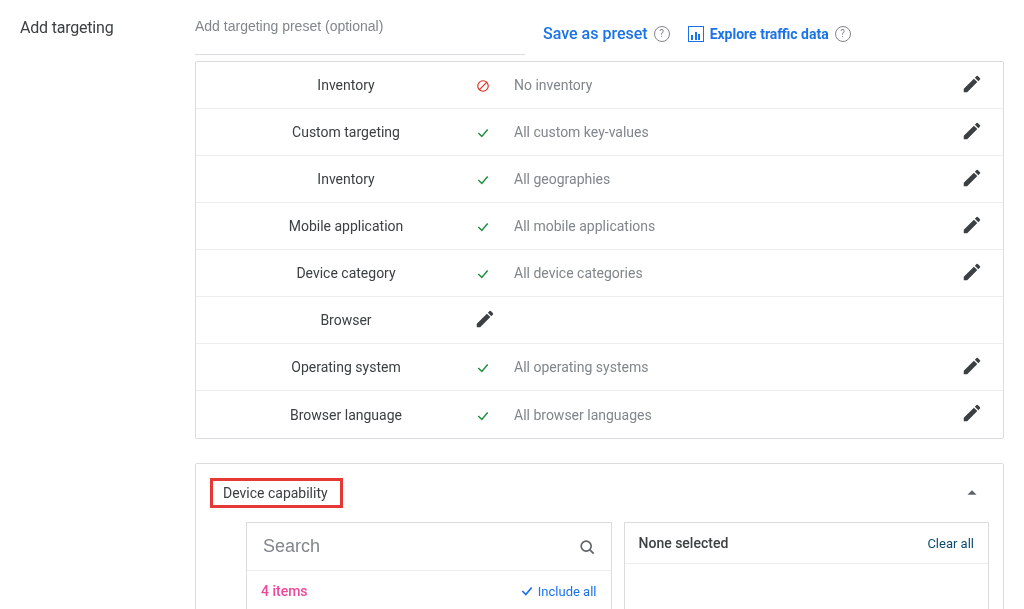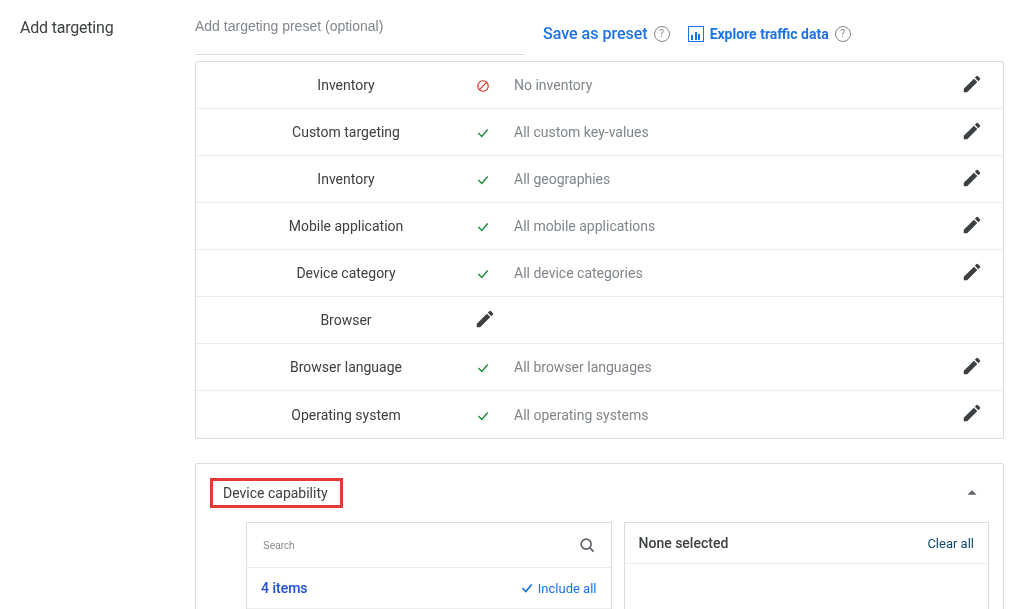"Browser language" div.row { order: before "Operating system" -> after "Operating system" }
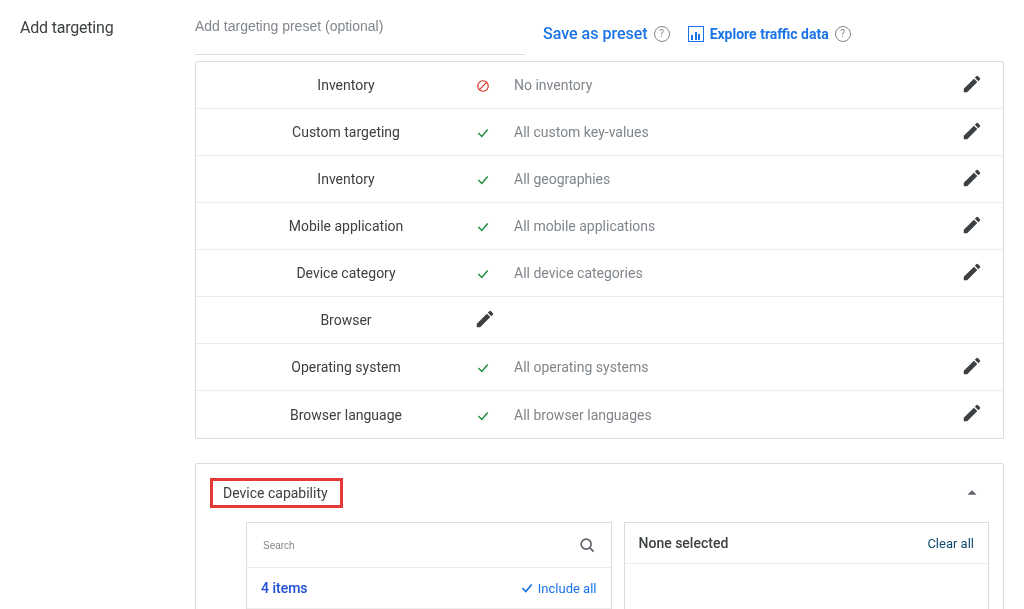"Search" .search-input { font-size: 10px -> 18px }
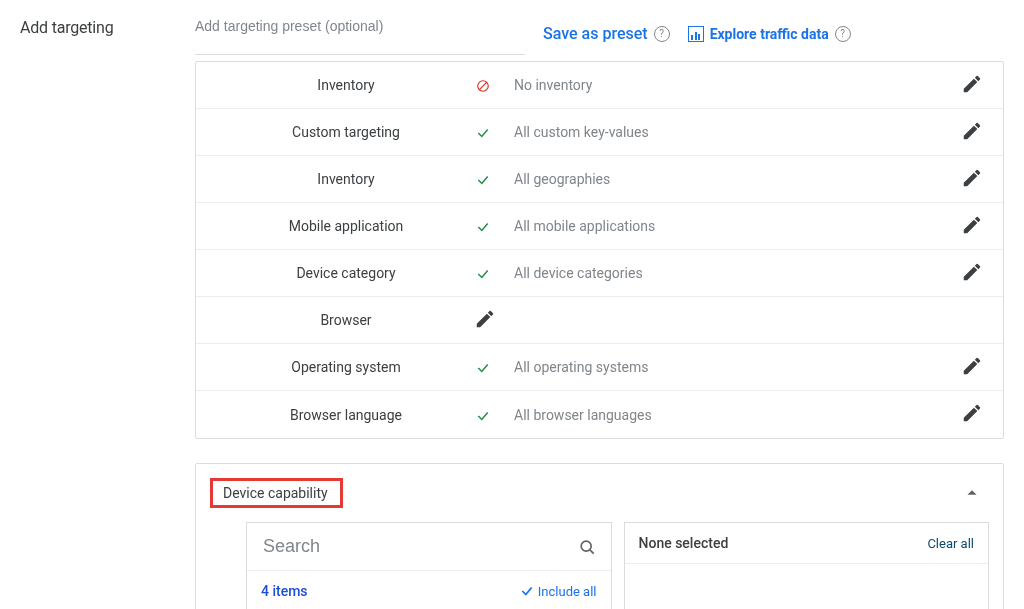"4 items" .count-label { color: #1d4ed8 -> #ec4899 }
